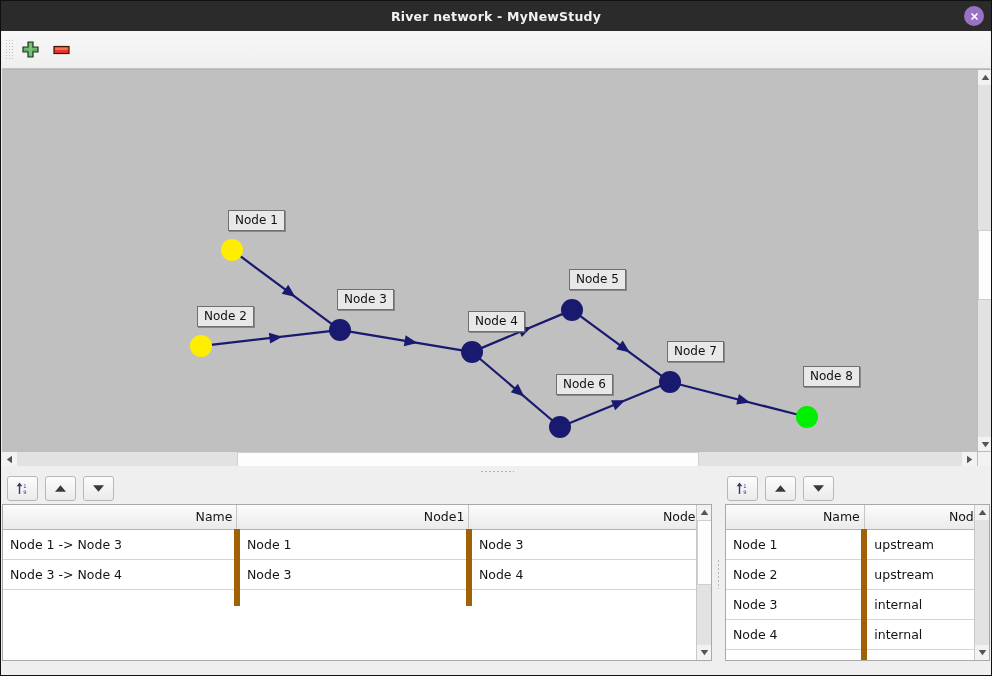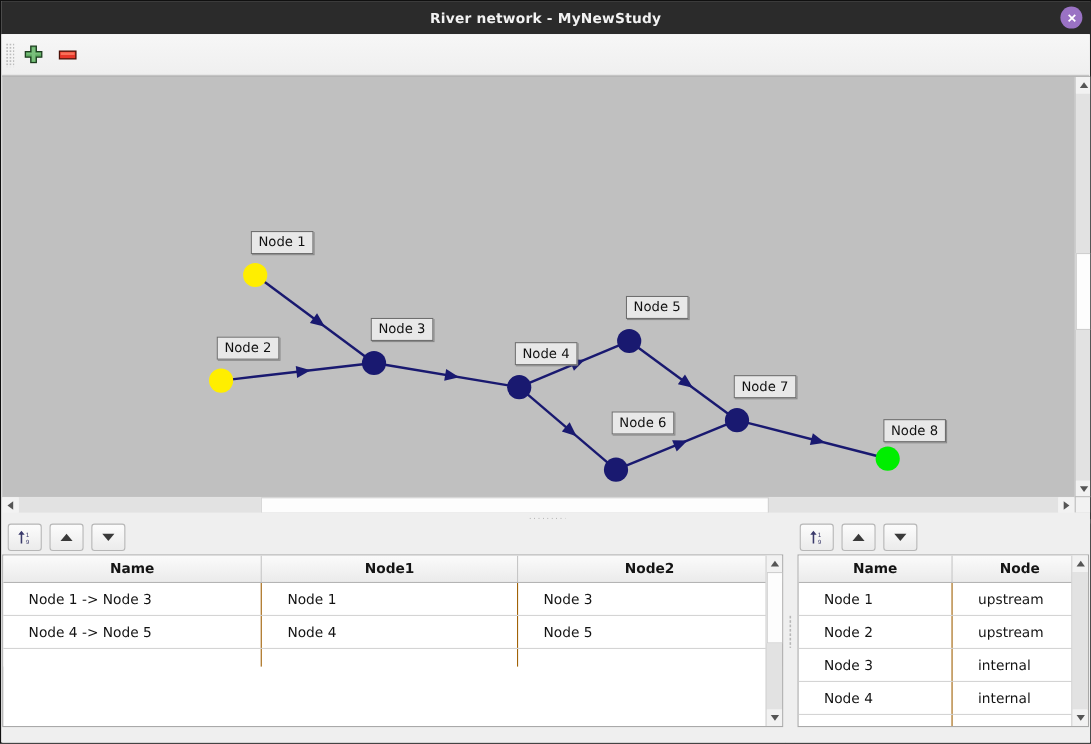"Node 8" div.node-label { top: 311px -> 296px }
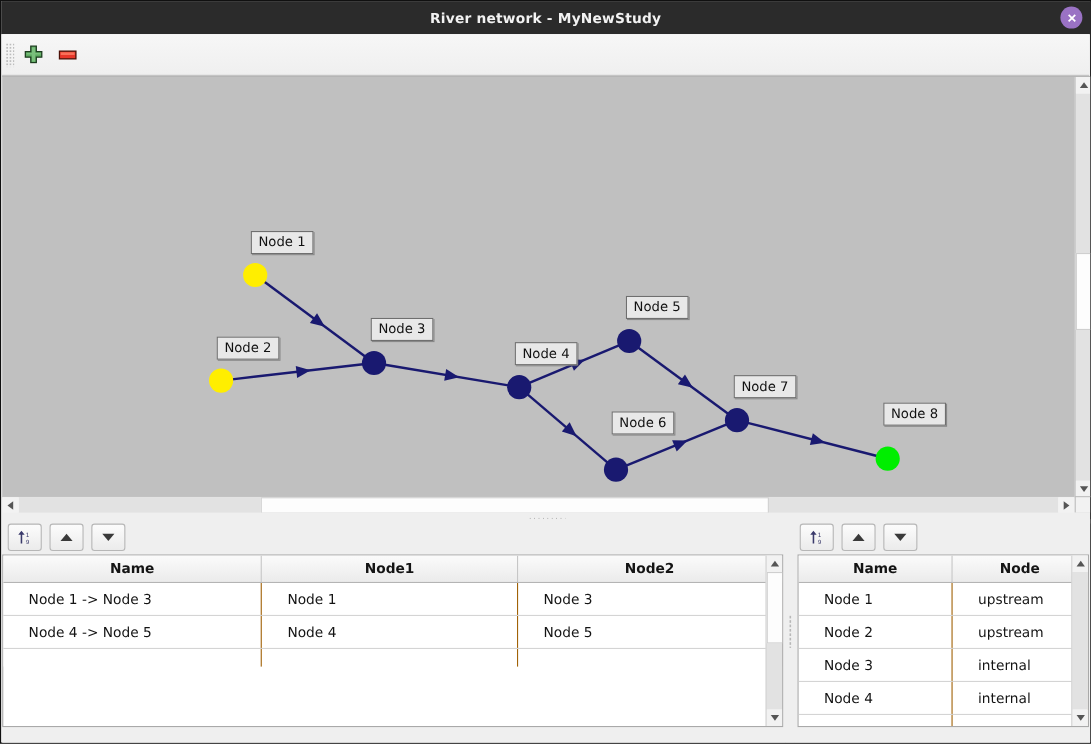"Name" table.grid th { font-weight: bold -> normal; text-align: center -> right }
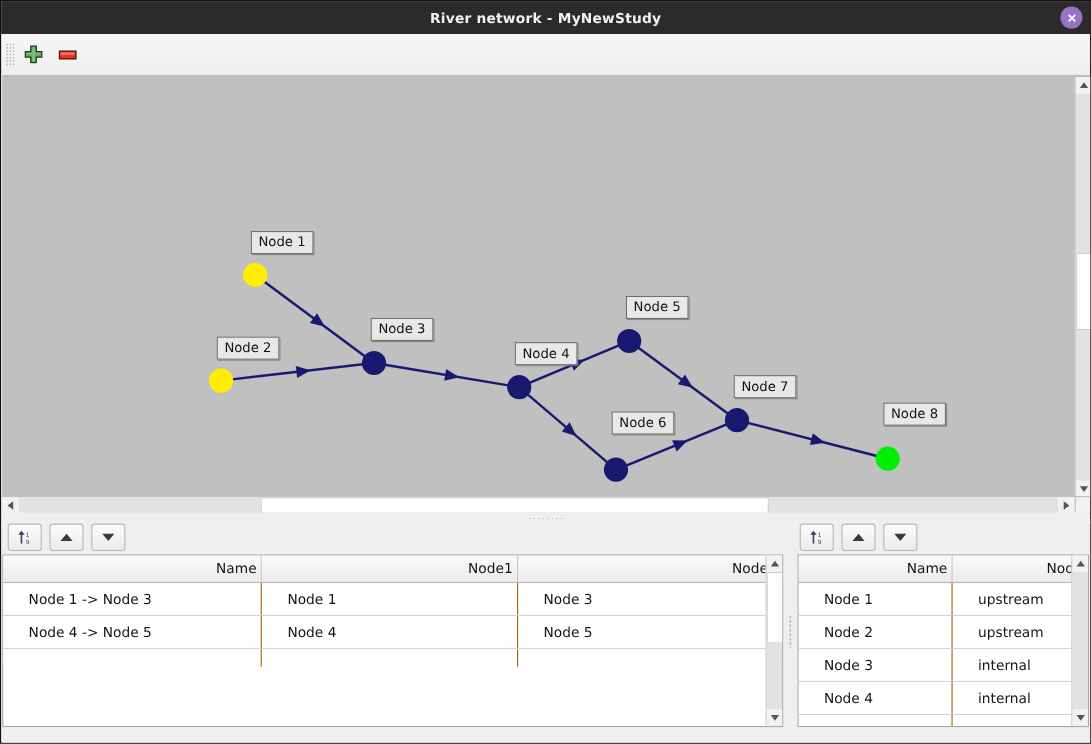"Node 1 -> Node 3" table.grid td { border-right: 1px solid #a16207 -> 6px solid #a16207; padding: 0 23px -> 0 7px }
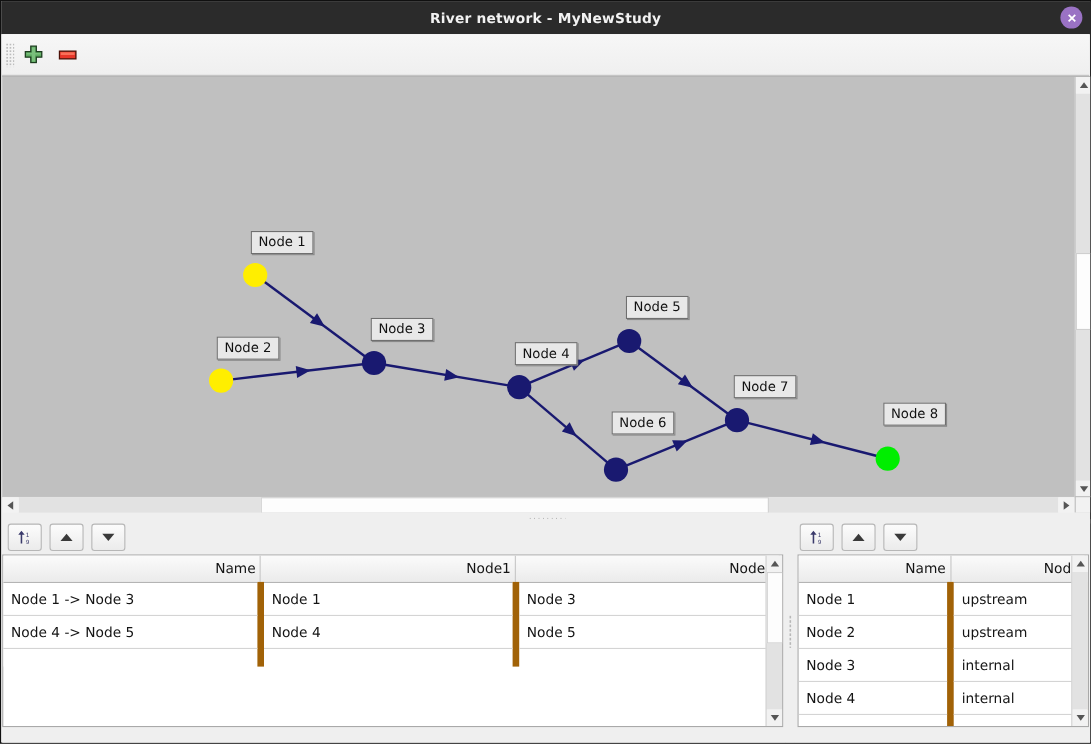"Node 3 -> Node 4" tr { html: none -> <tr> <td>Node 3 -&gt; Node 4</td> <td>Node 3</td> <td>Node 4</td> </tr> }
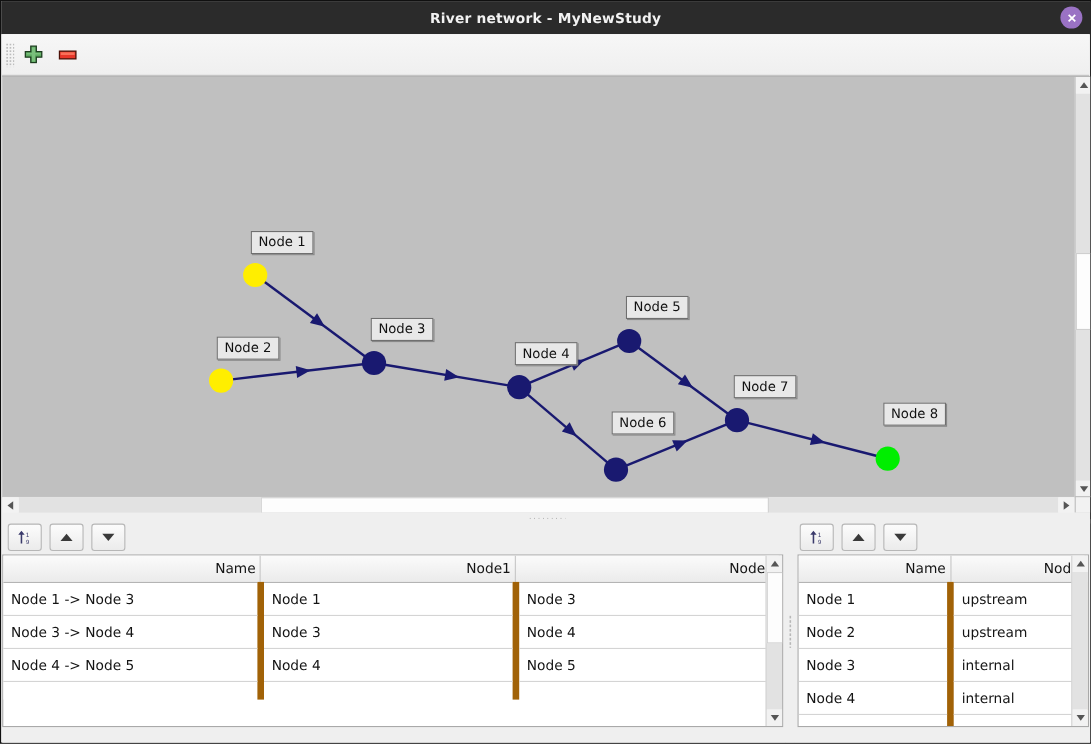"Node 4 -> Node 5" tr { html: <tr> <td>Node 4 -&gt; Node 5</td> <td>Node 4</td> <td>Node 5</td> </tr> -> none }
